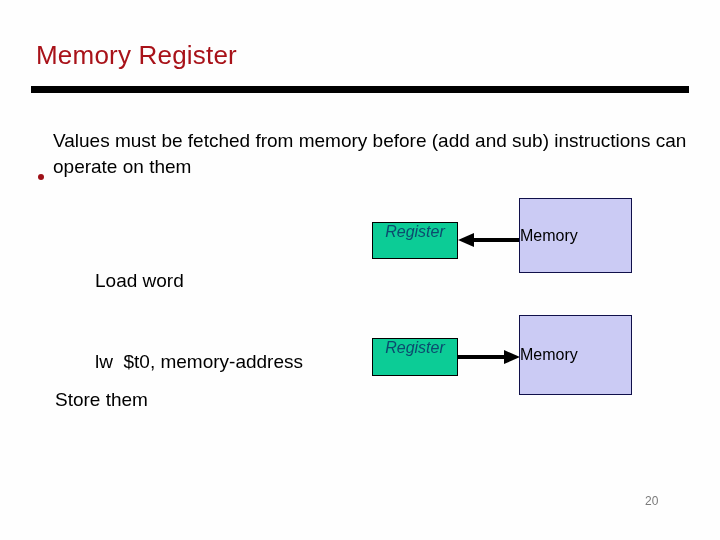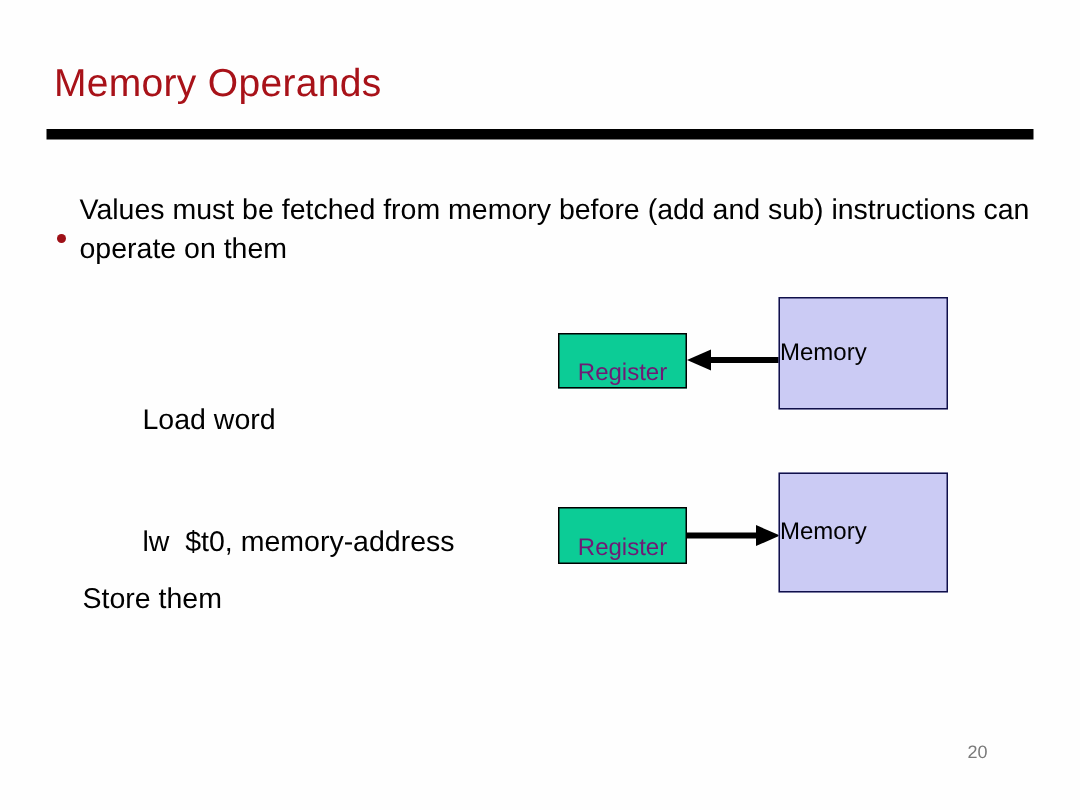"Memory Operands" div { text: Operands -> Register }
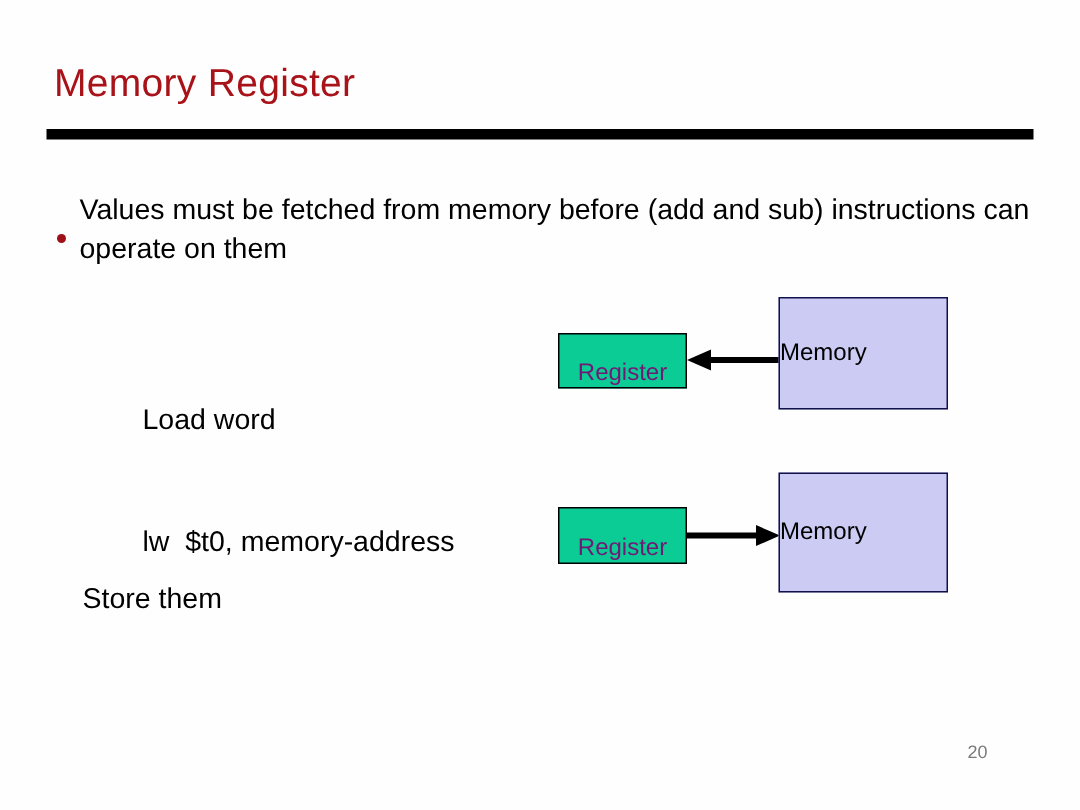"Values must be fetched from" .bullet-row { align-items: center -> flex-end }
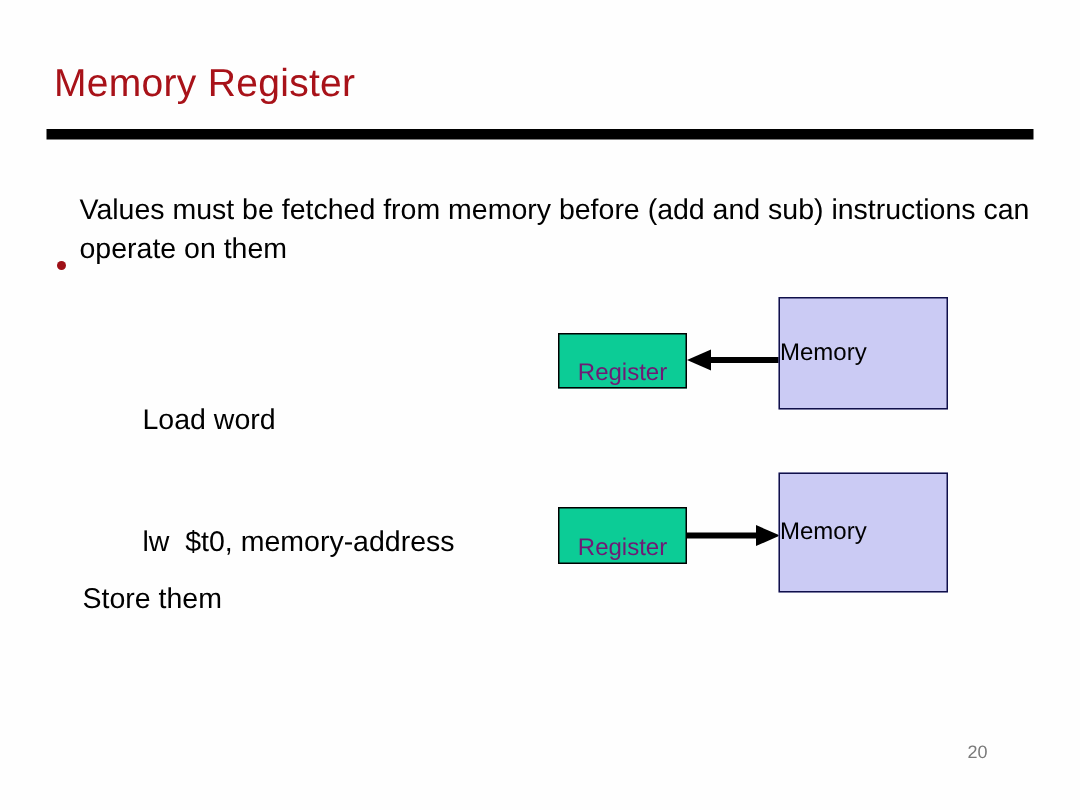"Register" .register-box { align-items: flex-end -> flex-start; color: #701a75 -> #0c4a6e; font-style: none -> italic }
